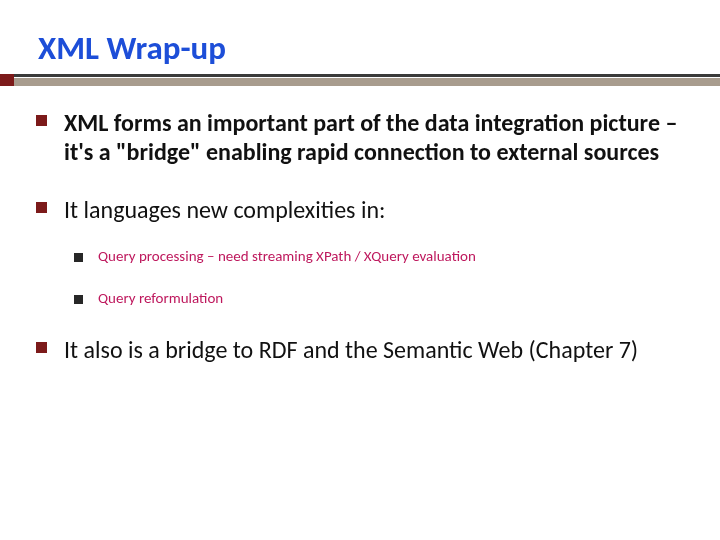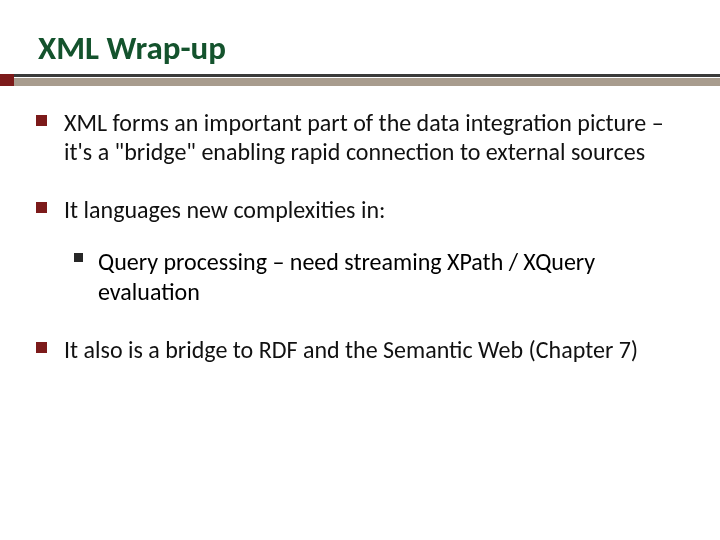"XML Wrap-up" .title { color: #14532d -> #1d4ed8 }
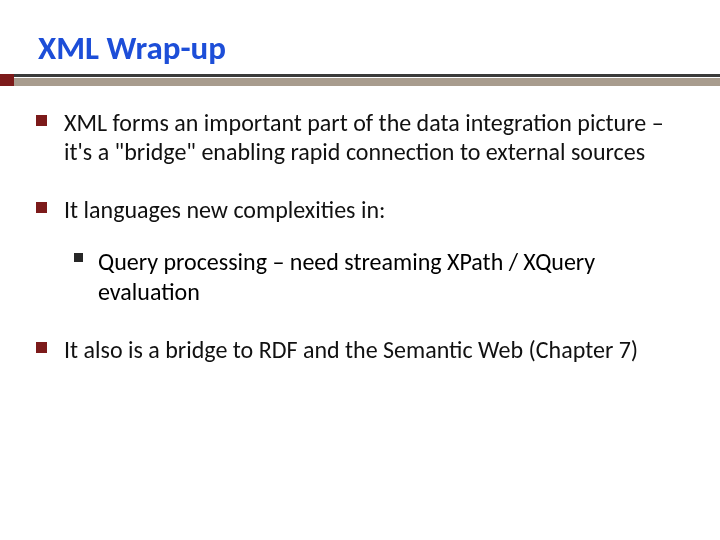"XML forms an important part" .spacer-big { font-weight: none -> bold }
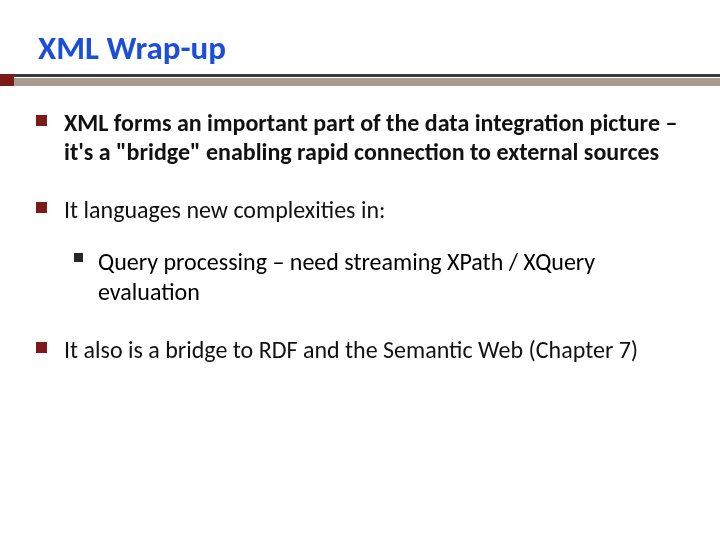"Query processing – need streaming" ul.lvl2 > li { color: #000000 -> #be185d; font-size: 24px -> 15px }
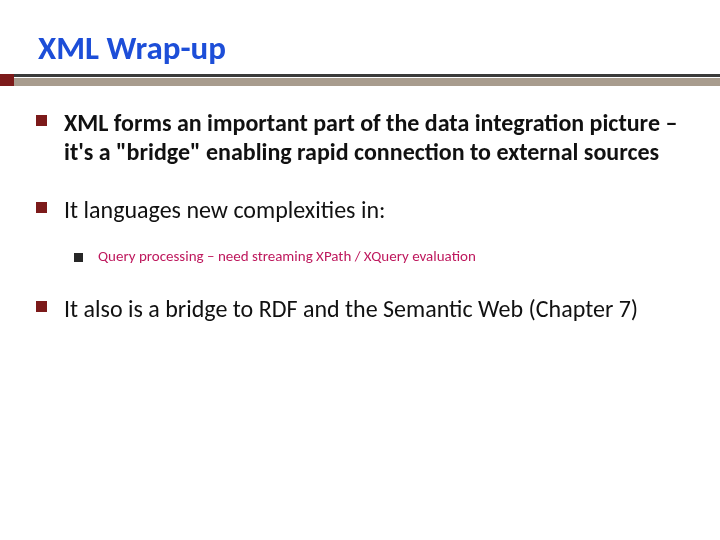"Query reformulation" li { html: none -> <li> <span>Query reformulation</span> </li> }
